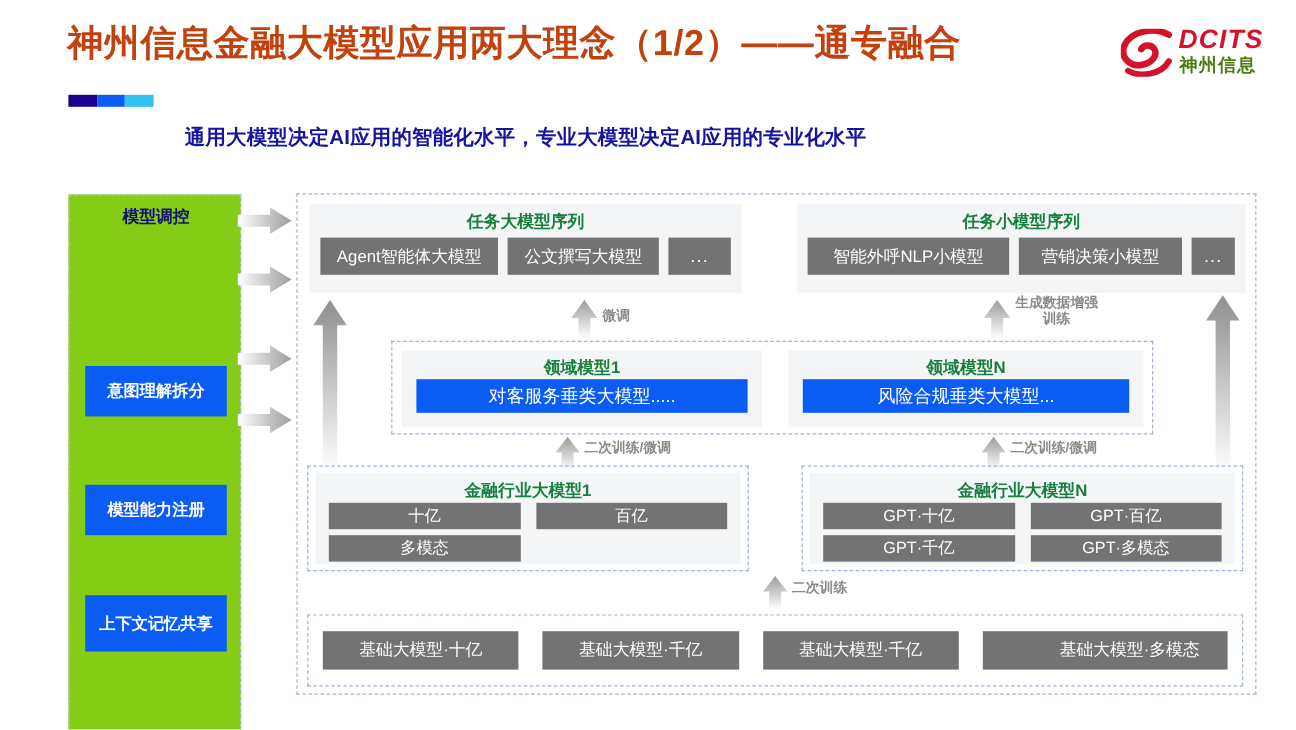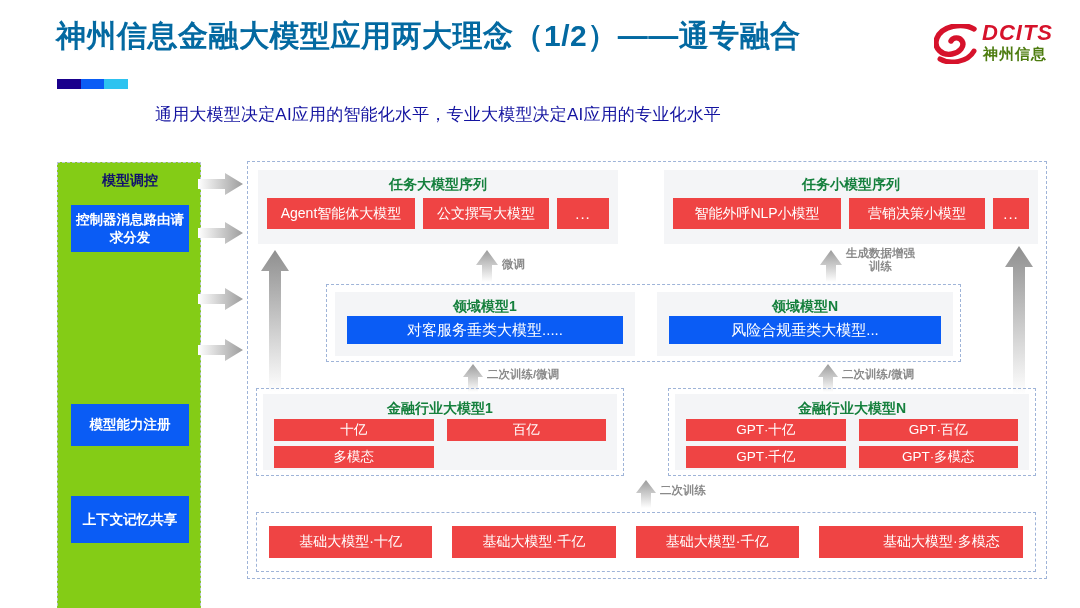"神州信息金融大模型应用两大理念（1/2）——通专融合" #page-title { color: #0369a1 -> #c2410c }
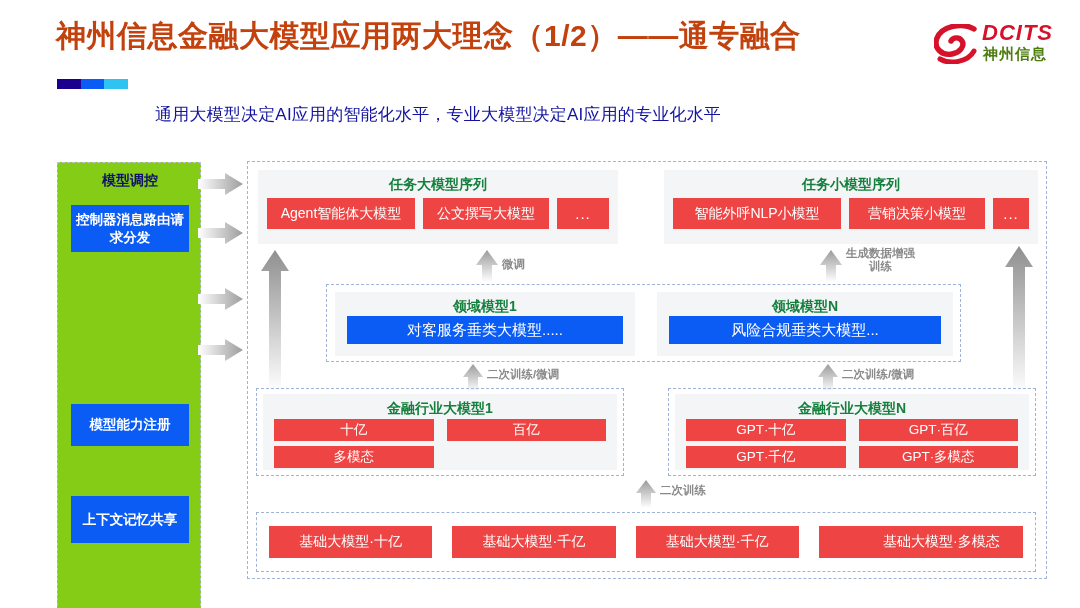"通用大模型决定AI应用的智能化水平，专业大模型决定AI应用的专业化水平" #subtitle { font-weight: normal -> bold }
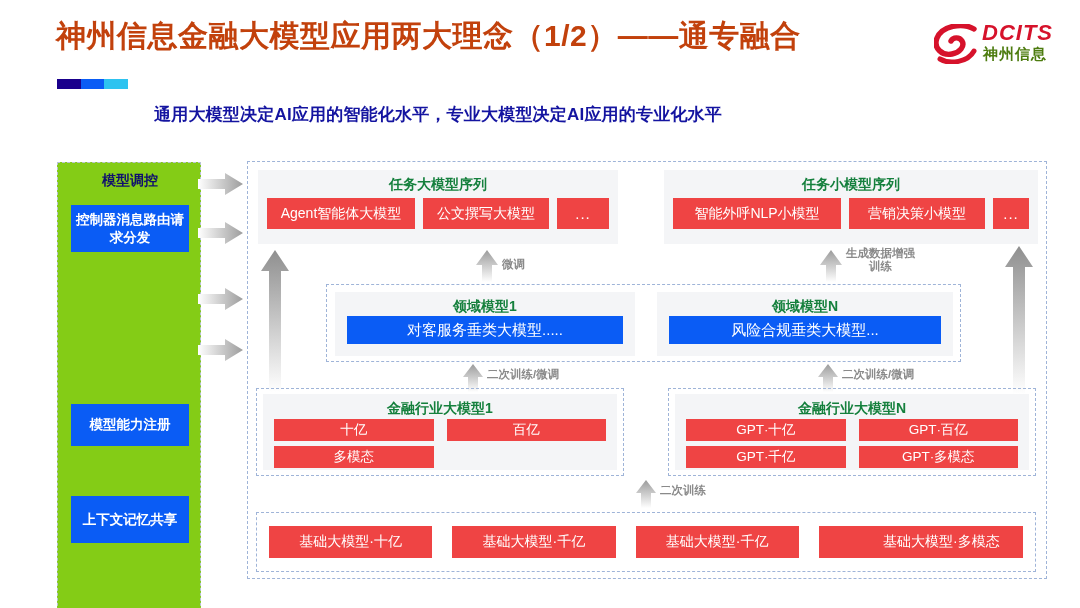"控制器消息路由请求分发" div.sb-box { html: <div>控制器消息路由请求分发</div> -> none }
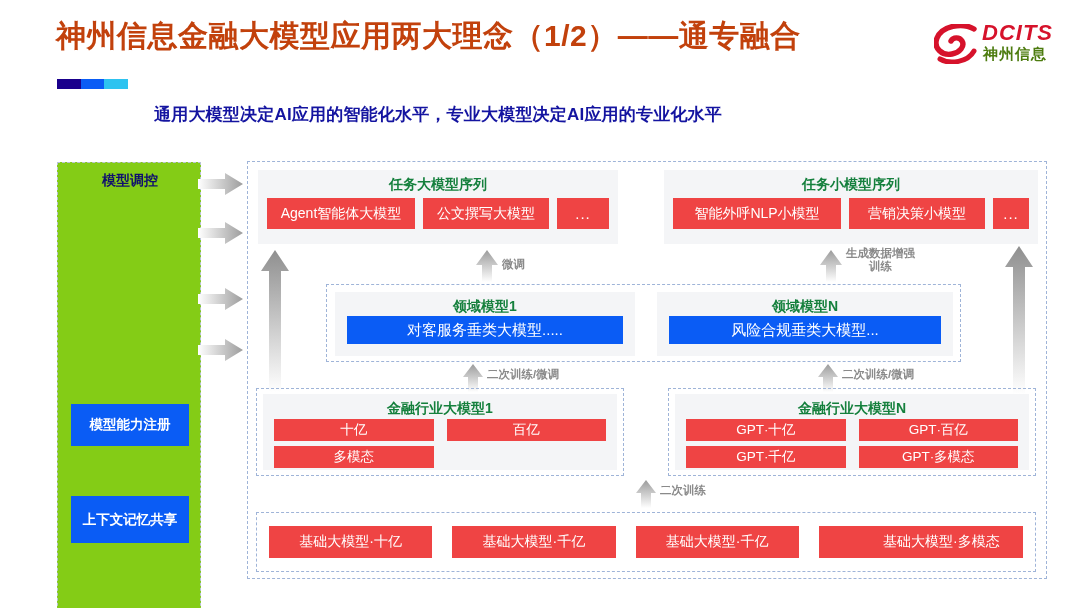"Agent智能体大模型" .chip { background: #ef4444 -> #737373 }
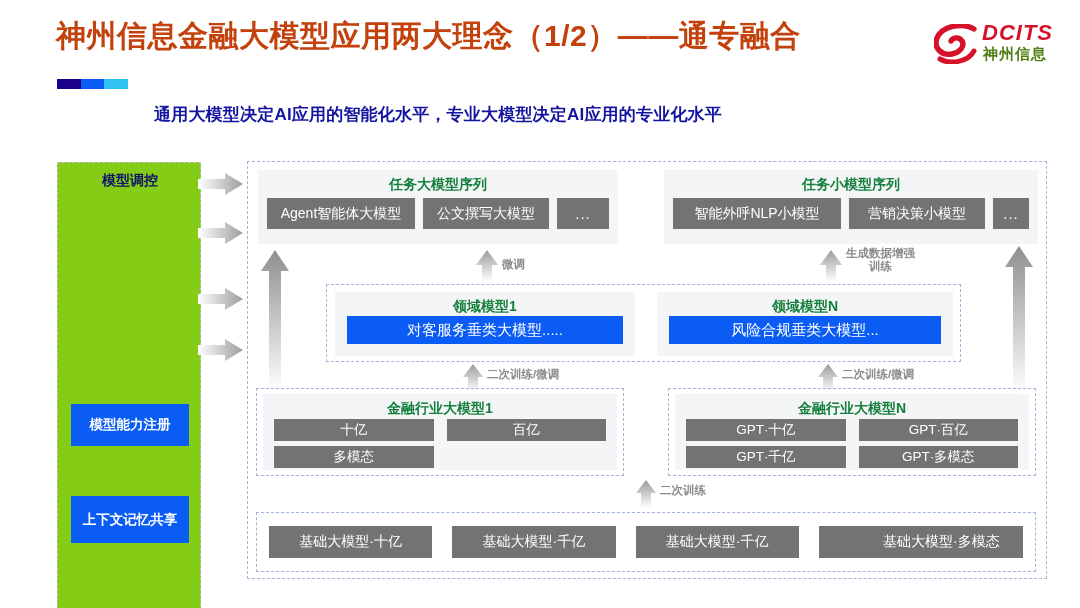"意图理解拆分" div.sb-box { html: none -> <div>意图理解拆分</div> }
